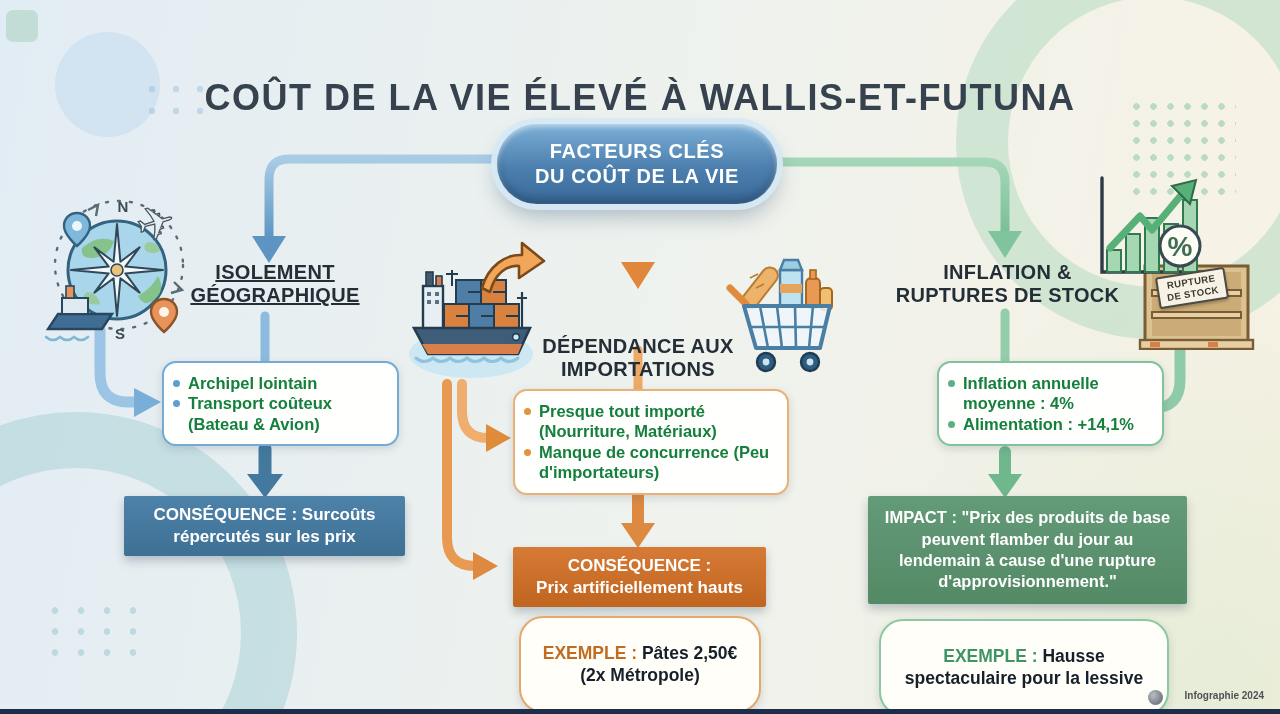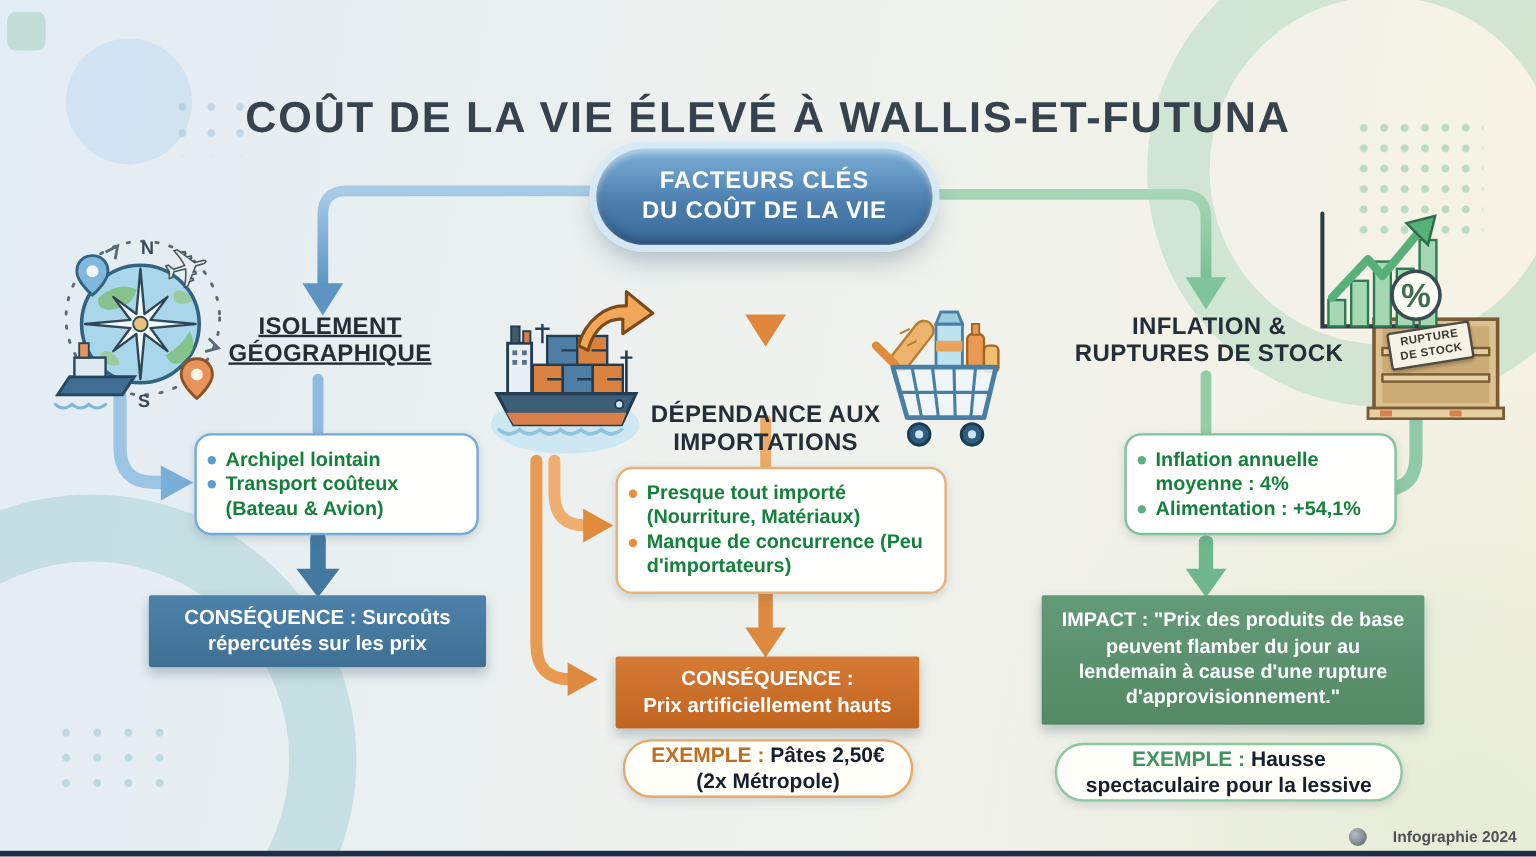"Alimentation : +54,1%" span { text: +54,1% -> +14,1% }
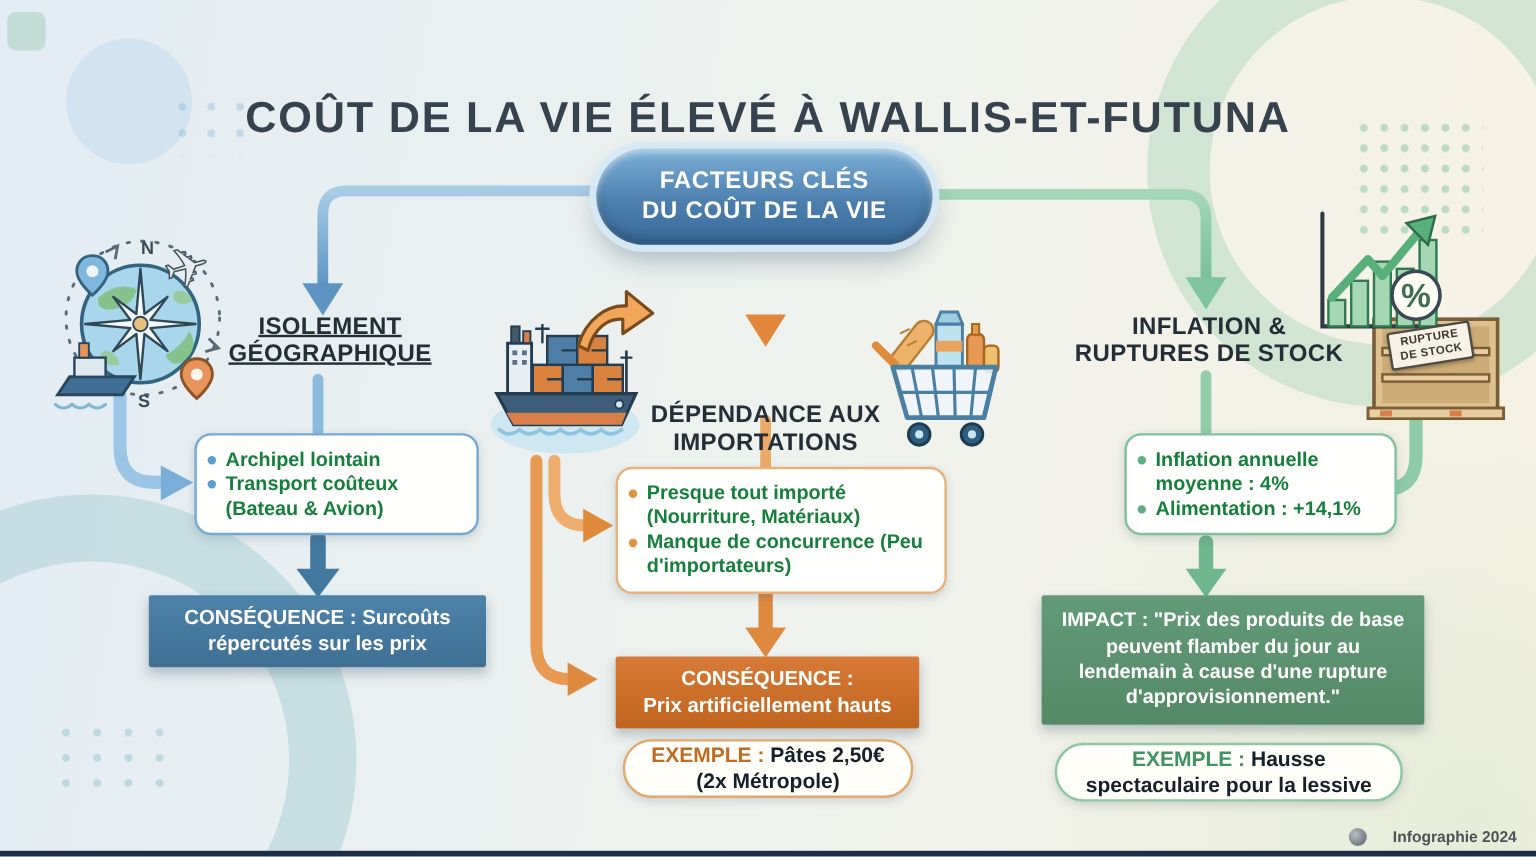"EXEMPLE : Pâtes 2,50€ (2x" .example { padding: 0 10px -> 24px 10px }
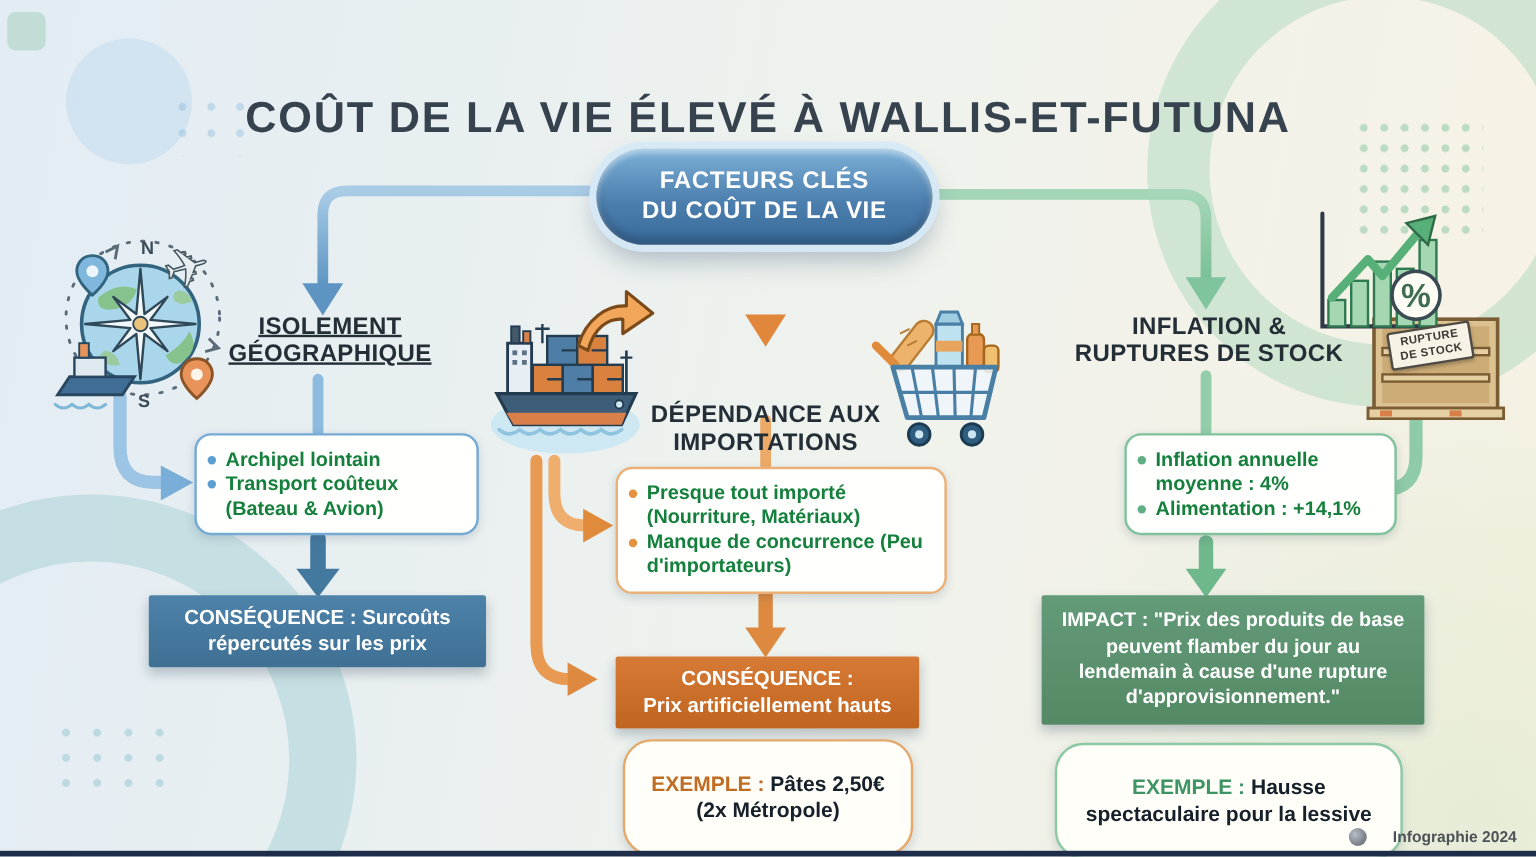"Infographie 2024" .footer { align-items: flex-end -> flex-start; font-size: 13px -> 10px }
